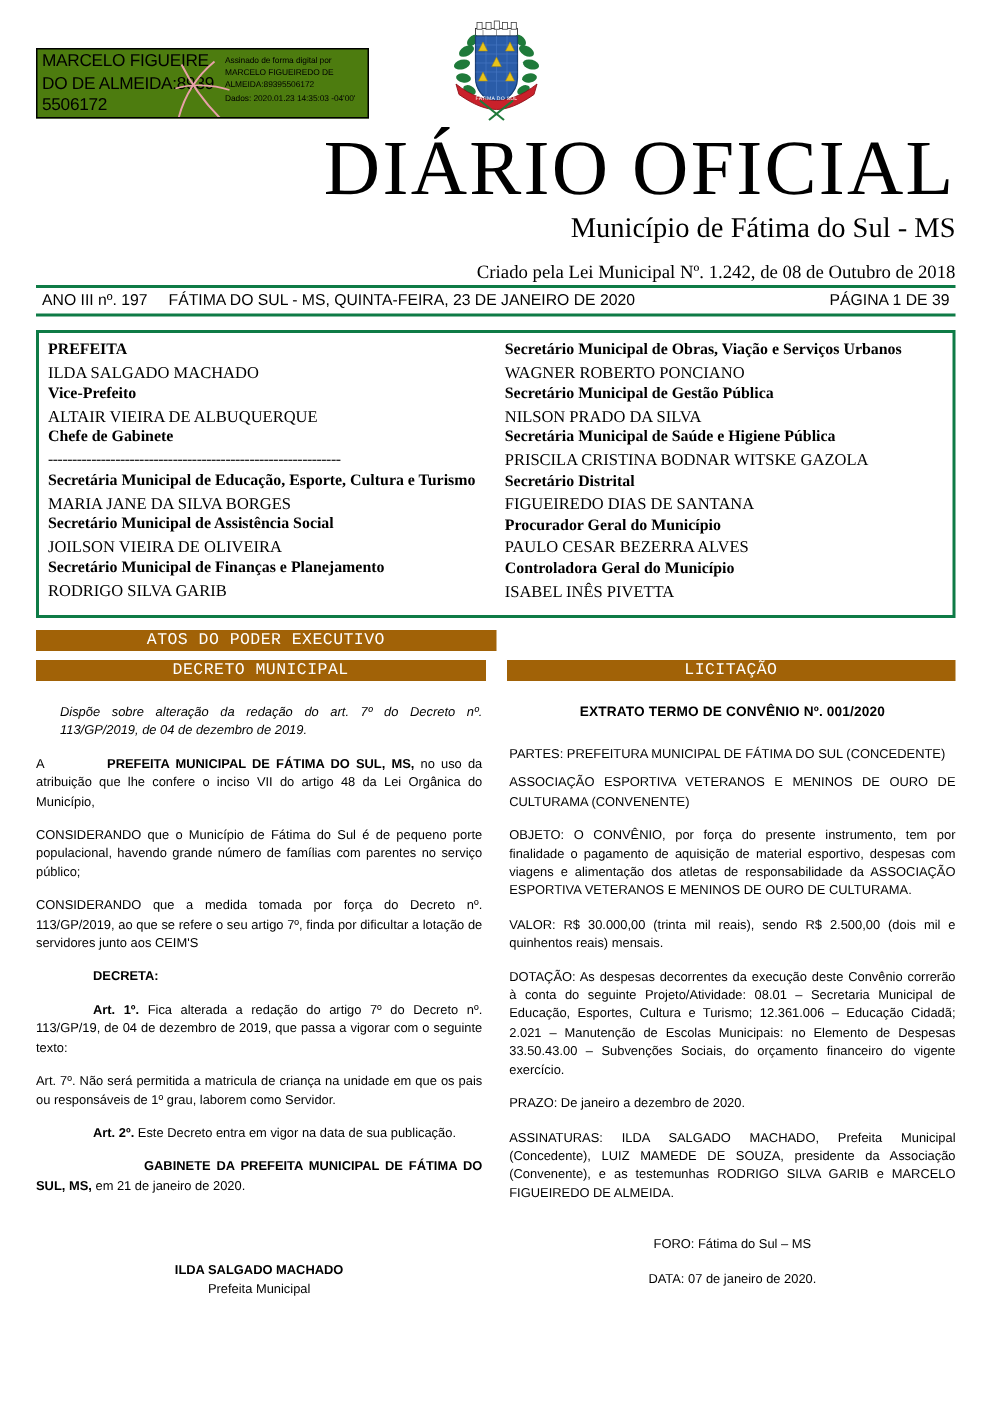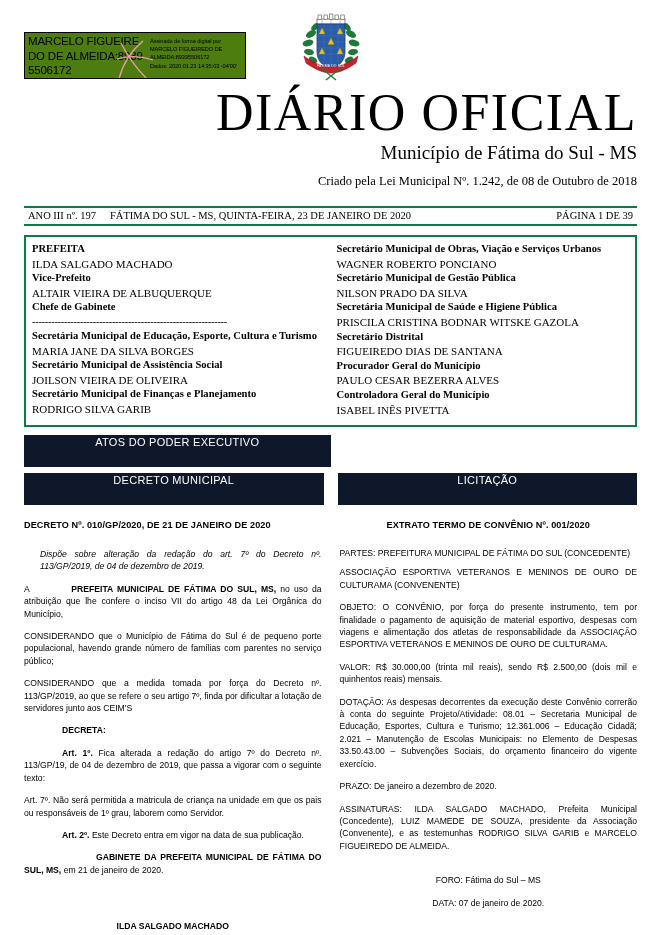"ANO III nº. 197" .edition-wrap { font-family: Liberation Serif, serif -> Liberation Sans, sans-serif; margin-top: 16px -> 0 }
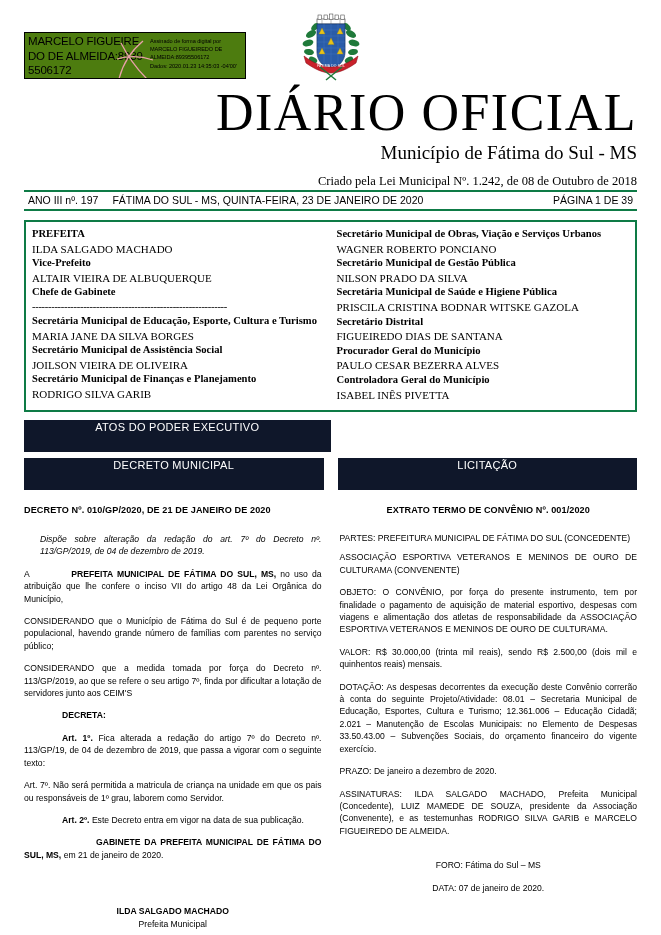"ATOS DO PODER EXECUTIVO" .bar { background: #0f172a -> #a16207; font-family: Liberation Sans, sans-serif -> Liberation Mono, monospace; height: 32px -> 14px }
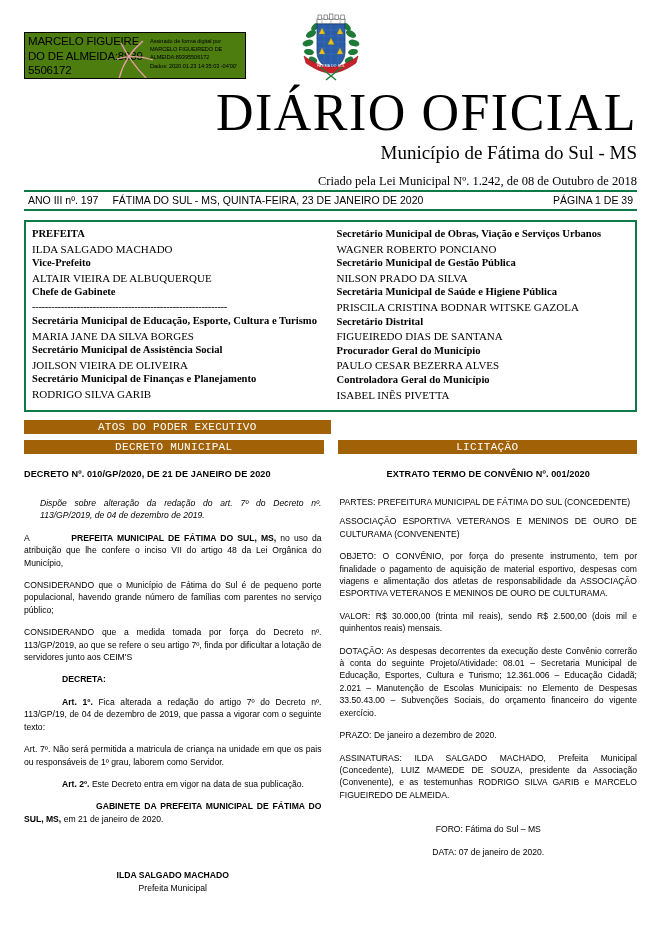"DECRETO Nº. 010/GP/2020, DE 21" div.hd-left { html: <div>DECRETO Nº. 010/GP/2020, DE 21 DE JANEIRO DE 2020</div> -> none }
